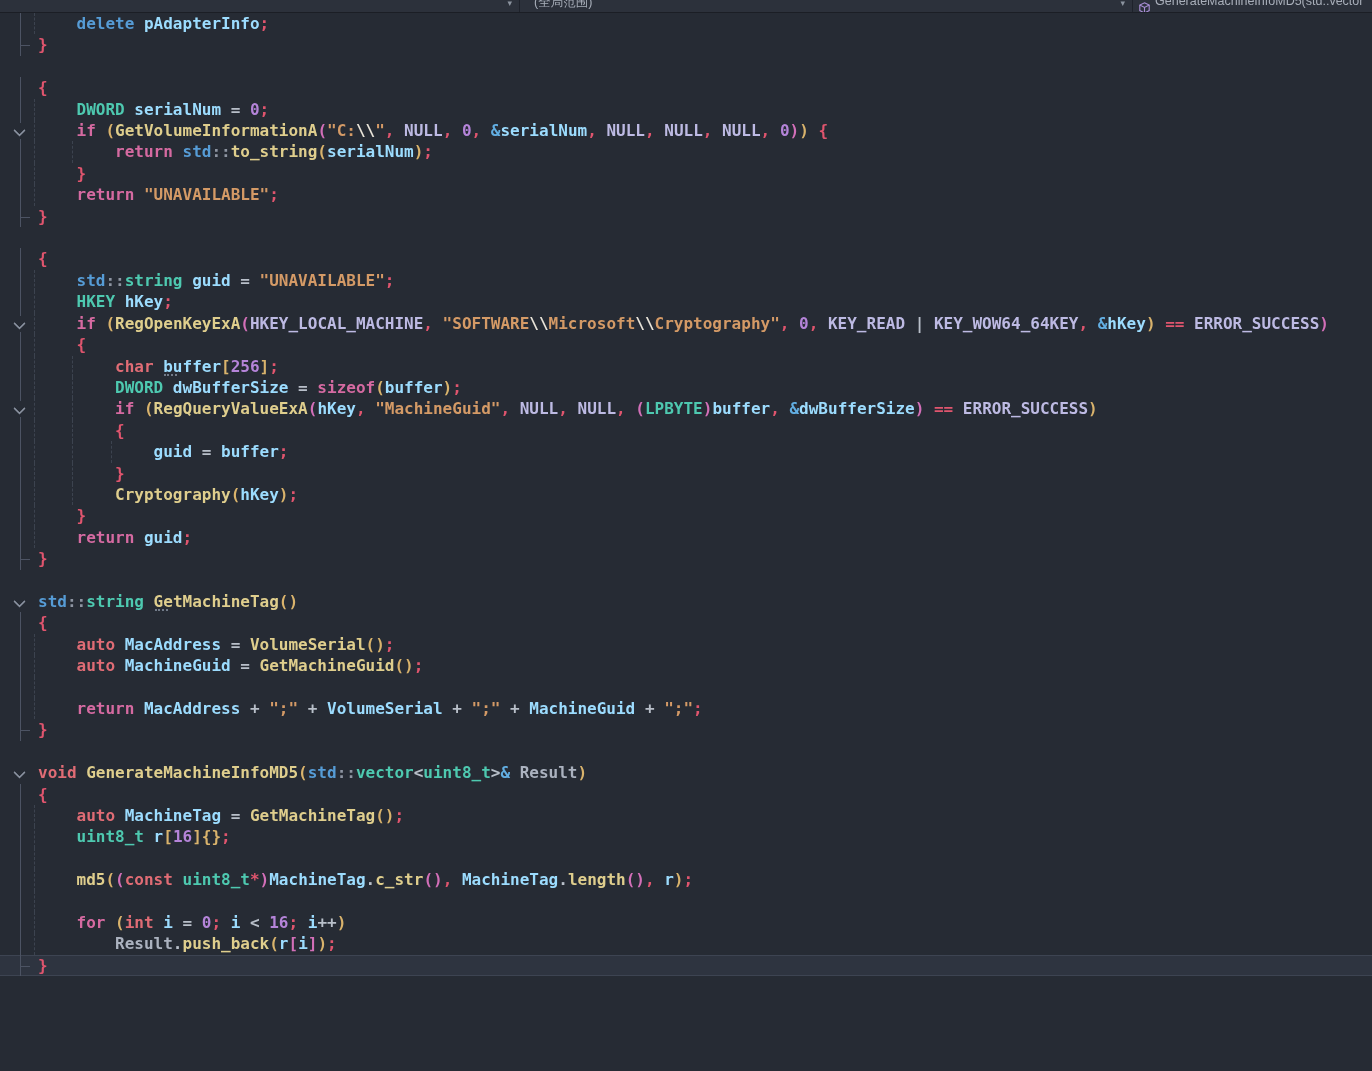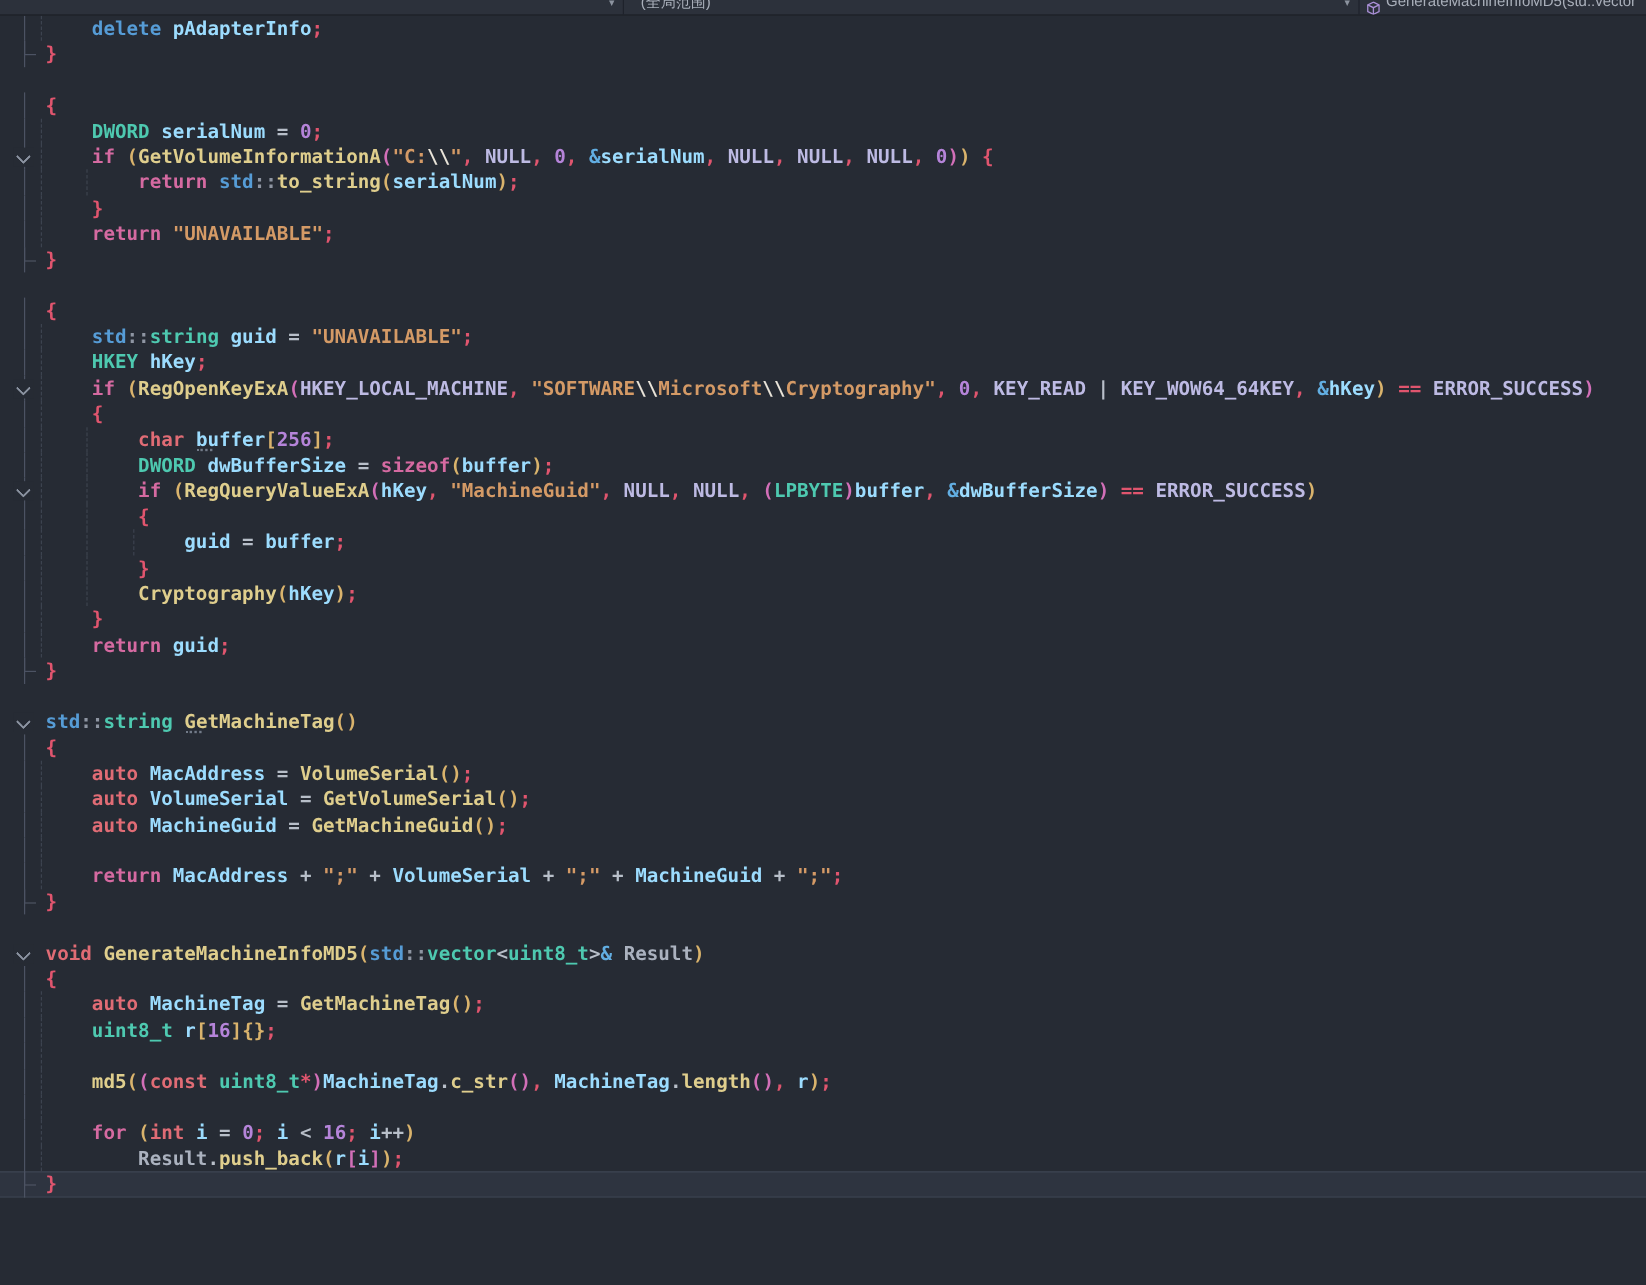"auto VolumeSerial = GetVolumeSerial();" div.line { html: <div><div></div><div></div><span><span> </span><span>auto</span><span> VolumeSerial</span><span> =</span><span> GetVolumeSerial</span><span>()</span><span>;</span></span></div> -> none }
